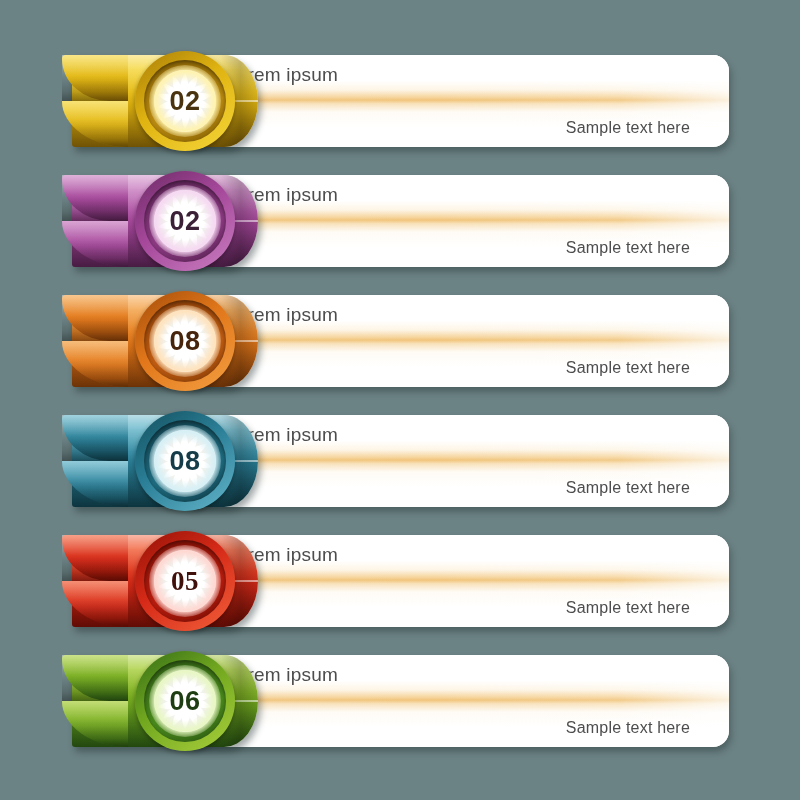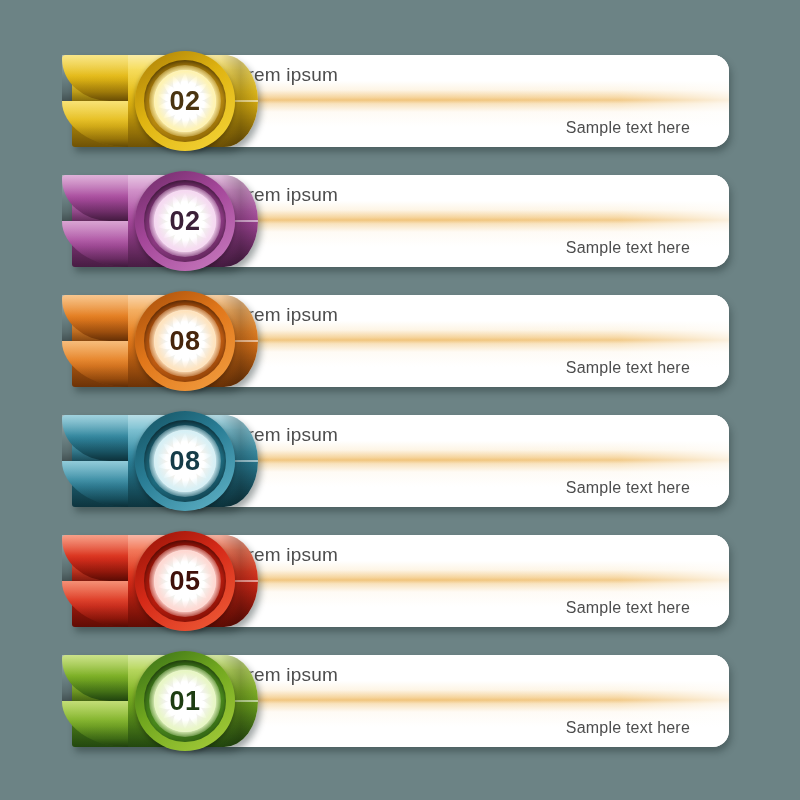"05" div.badge-num { font-family: none -> Liberation Serif, serif }
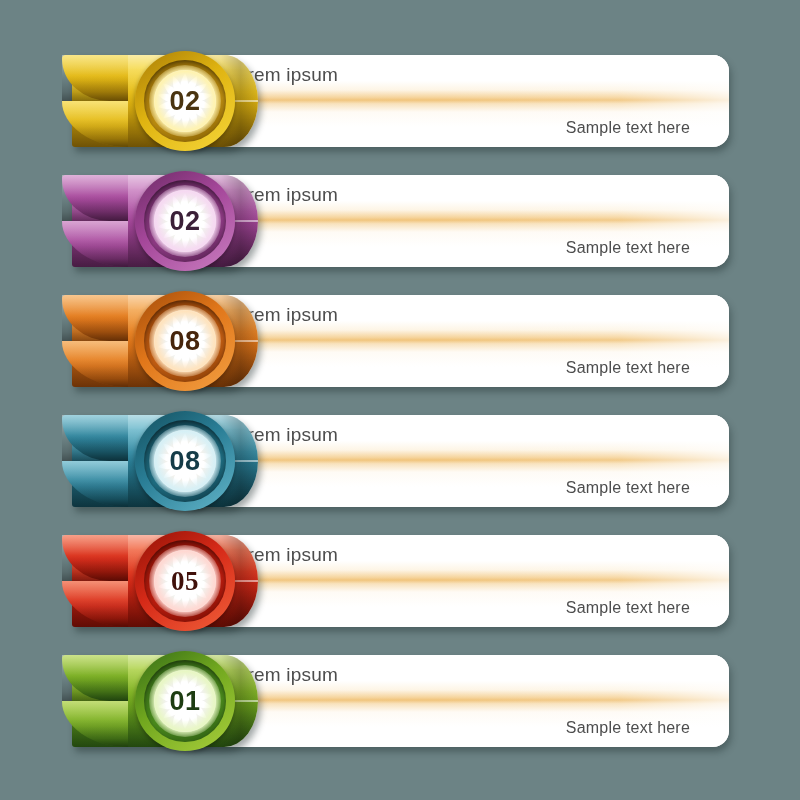"01" div.badge-num { text: 01 -> 06 }
